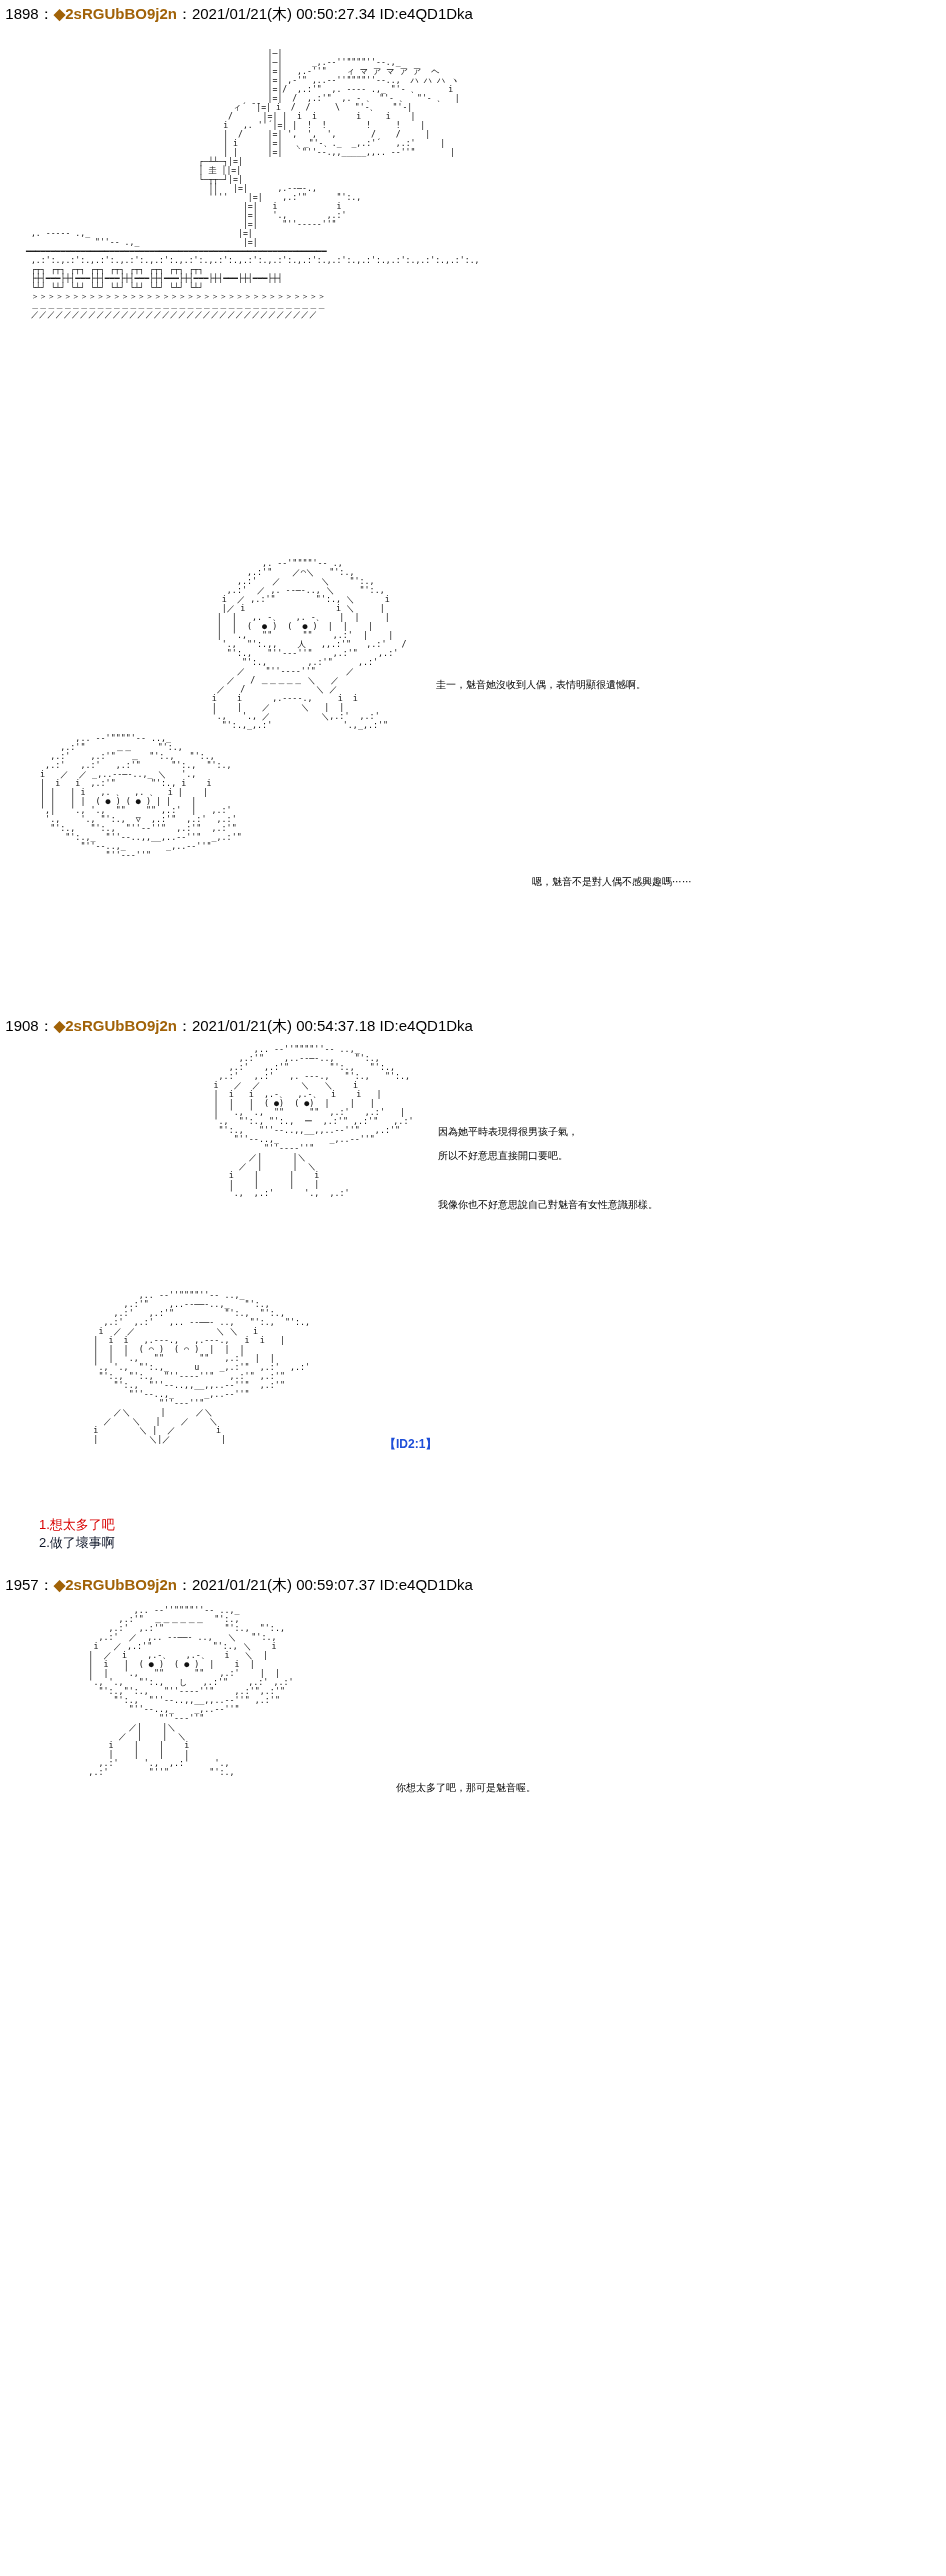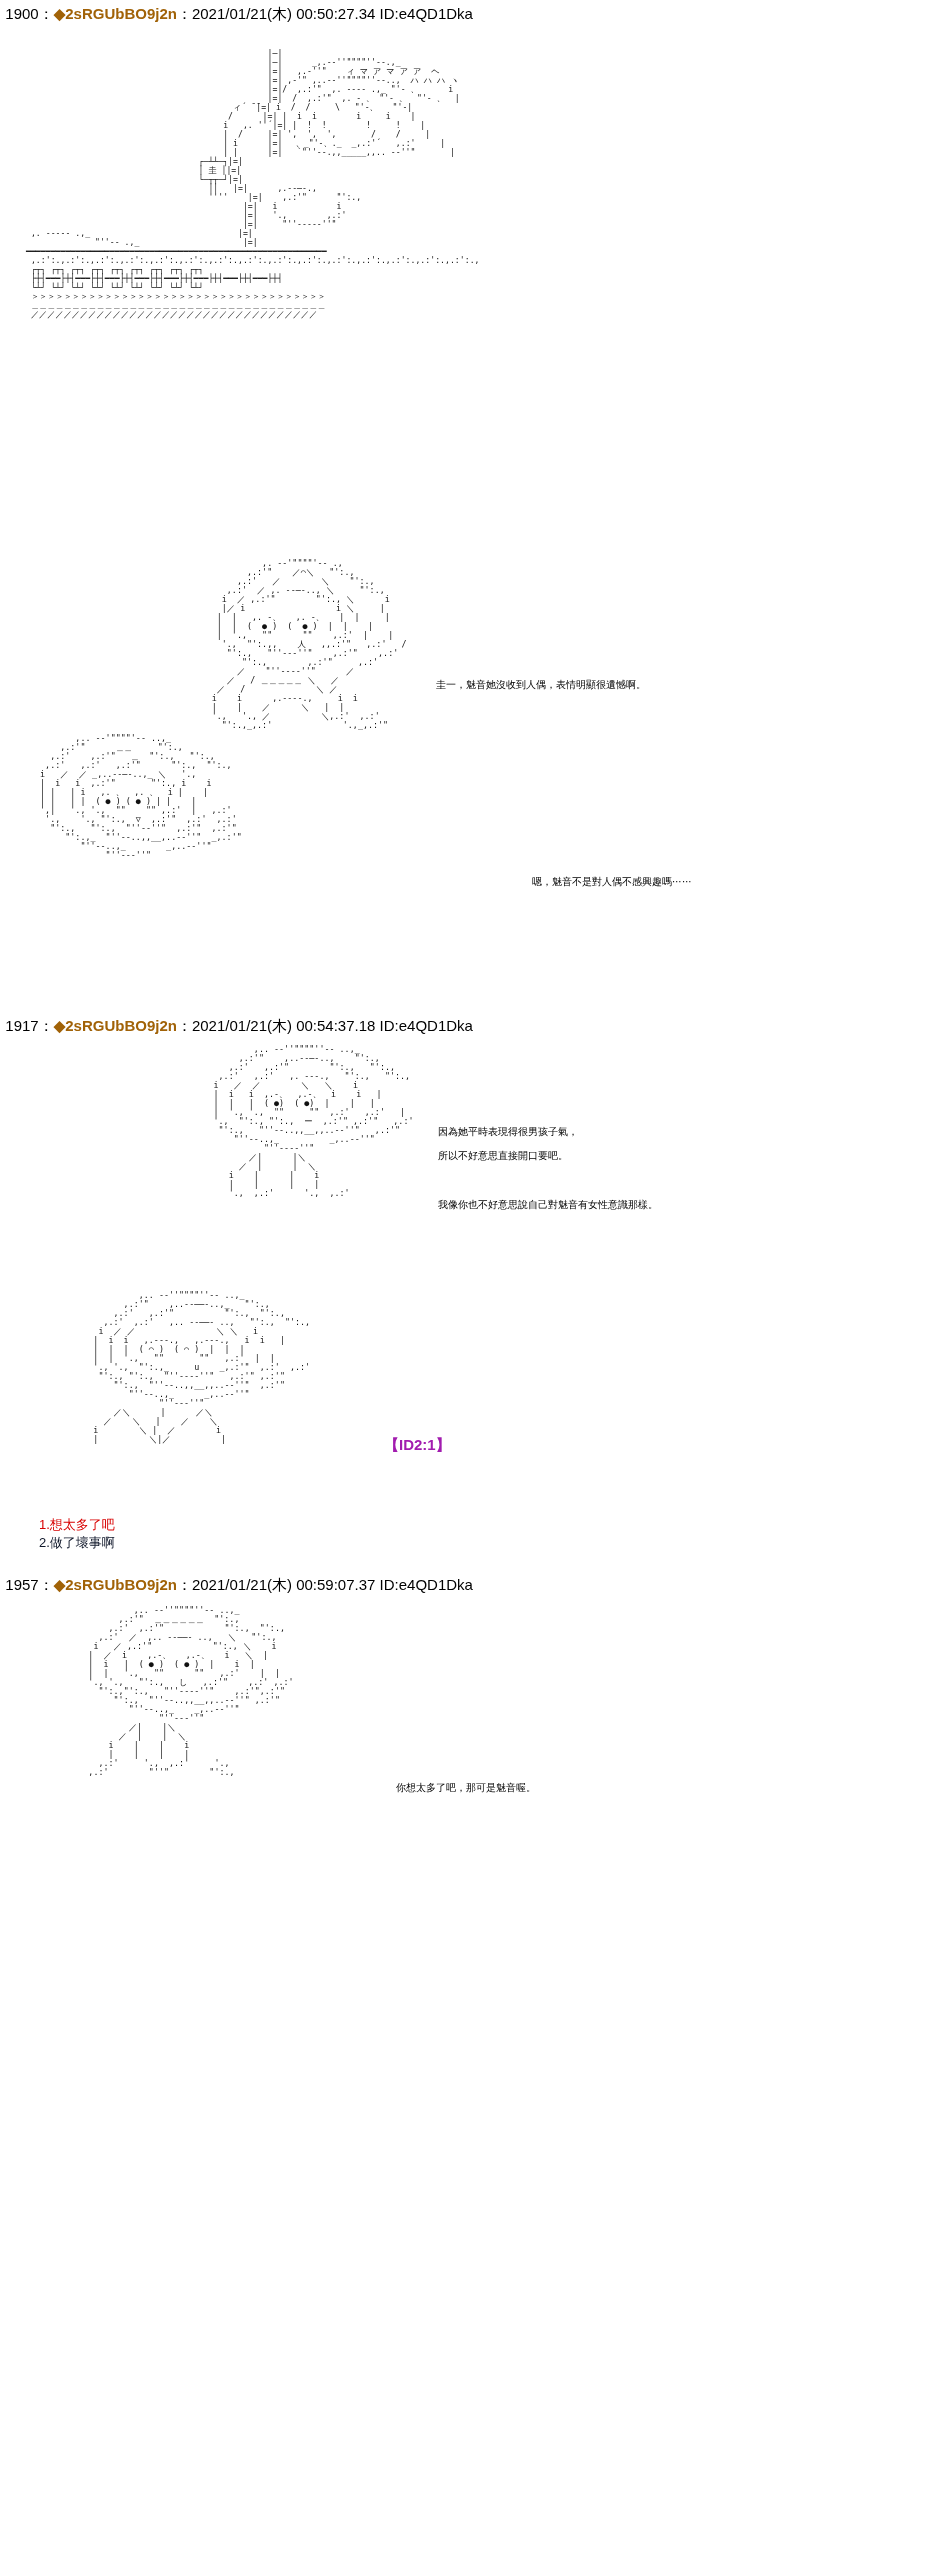"1900" span.num { text: 1900 -> 1898 }
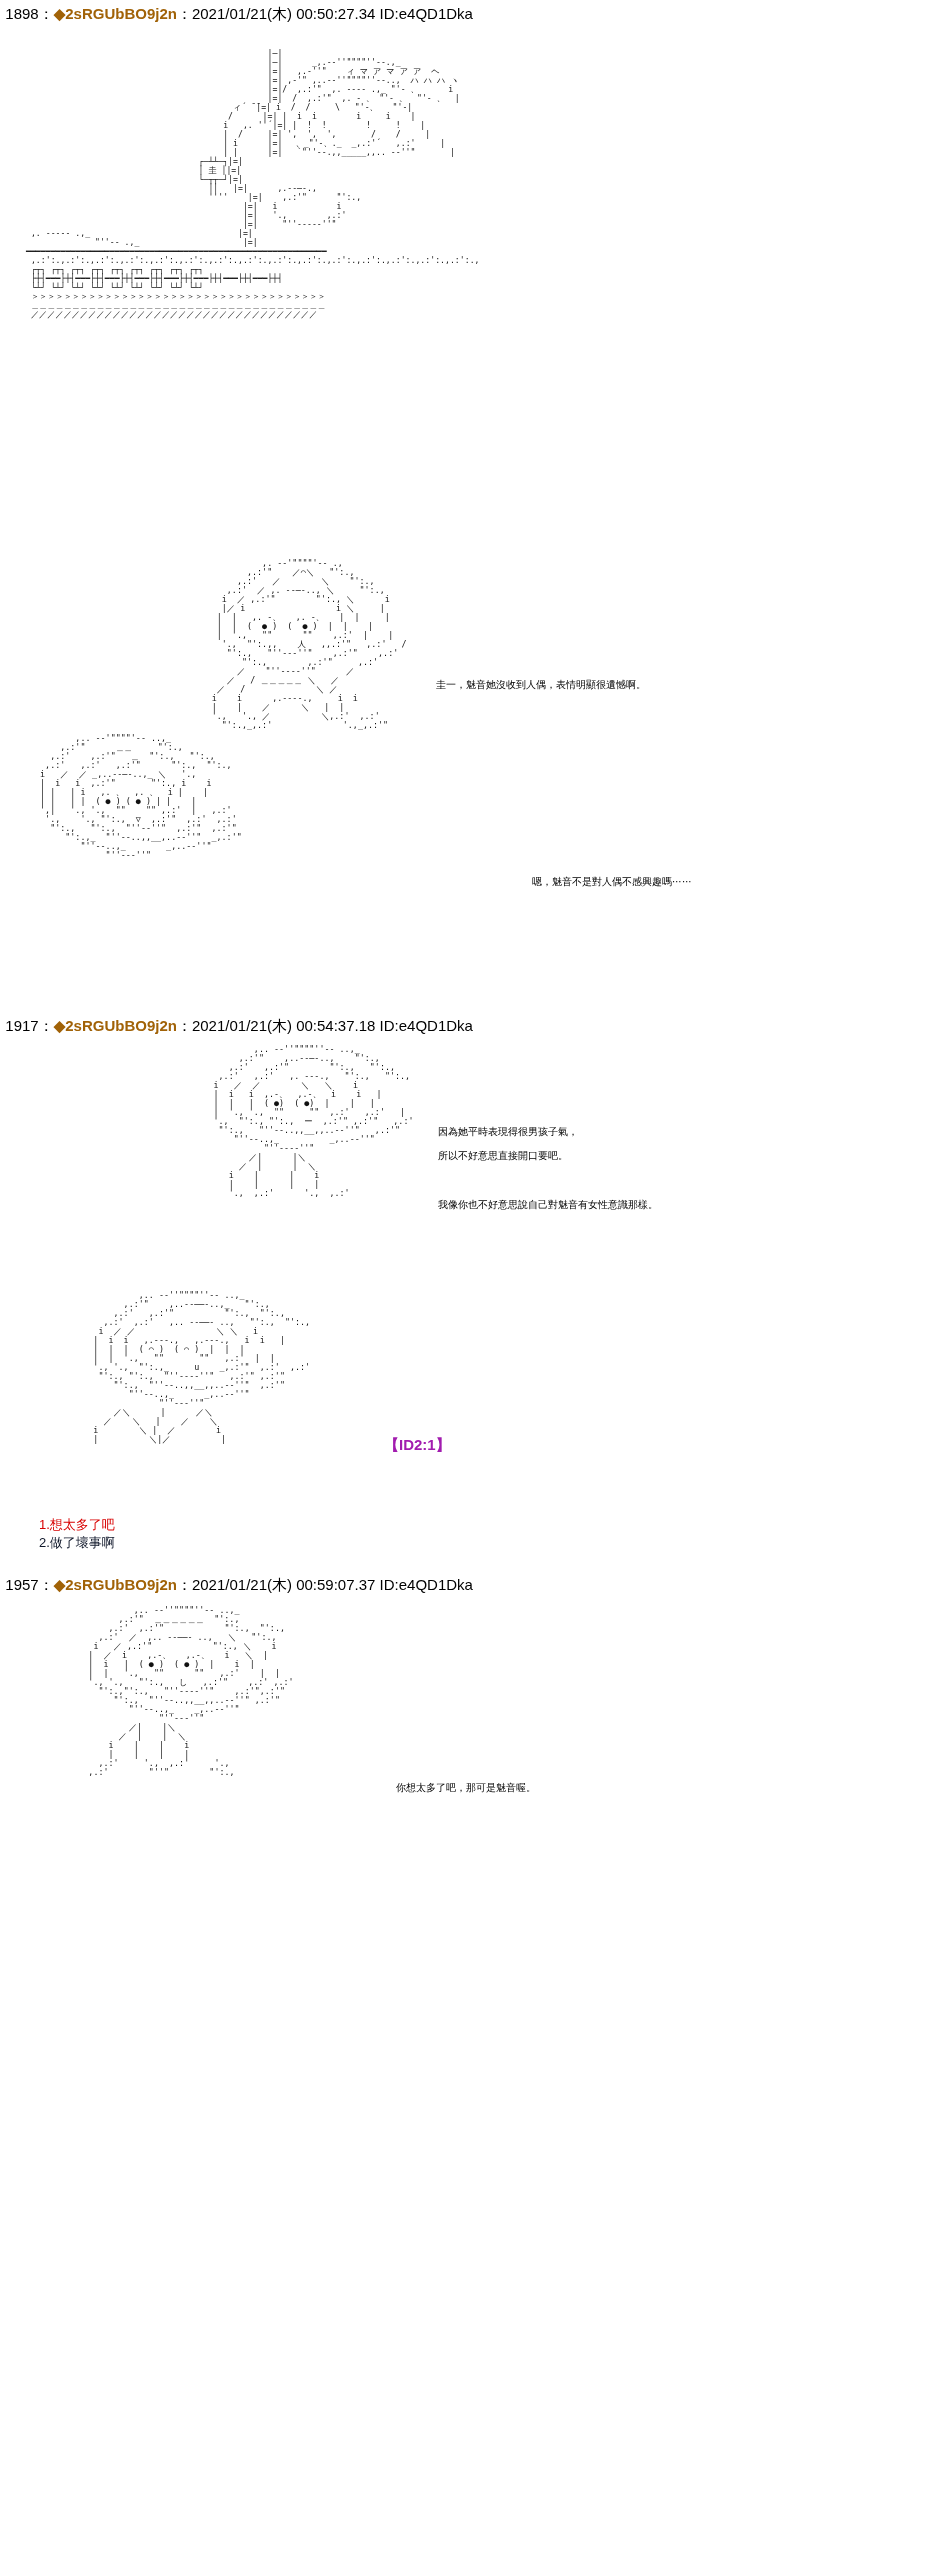"1917" span.num { text: 1917 -> 1908 }
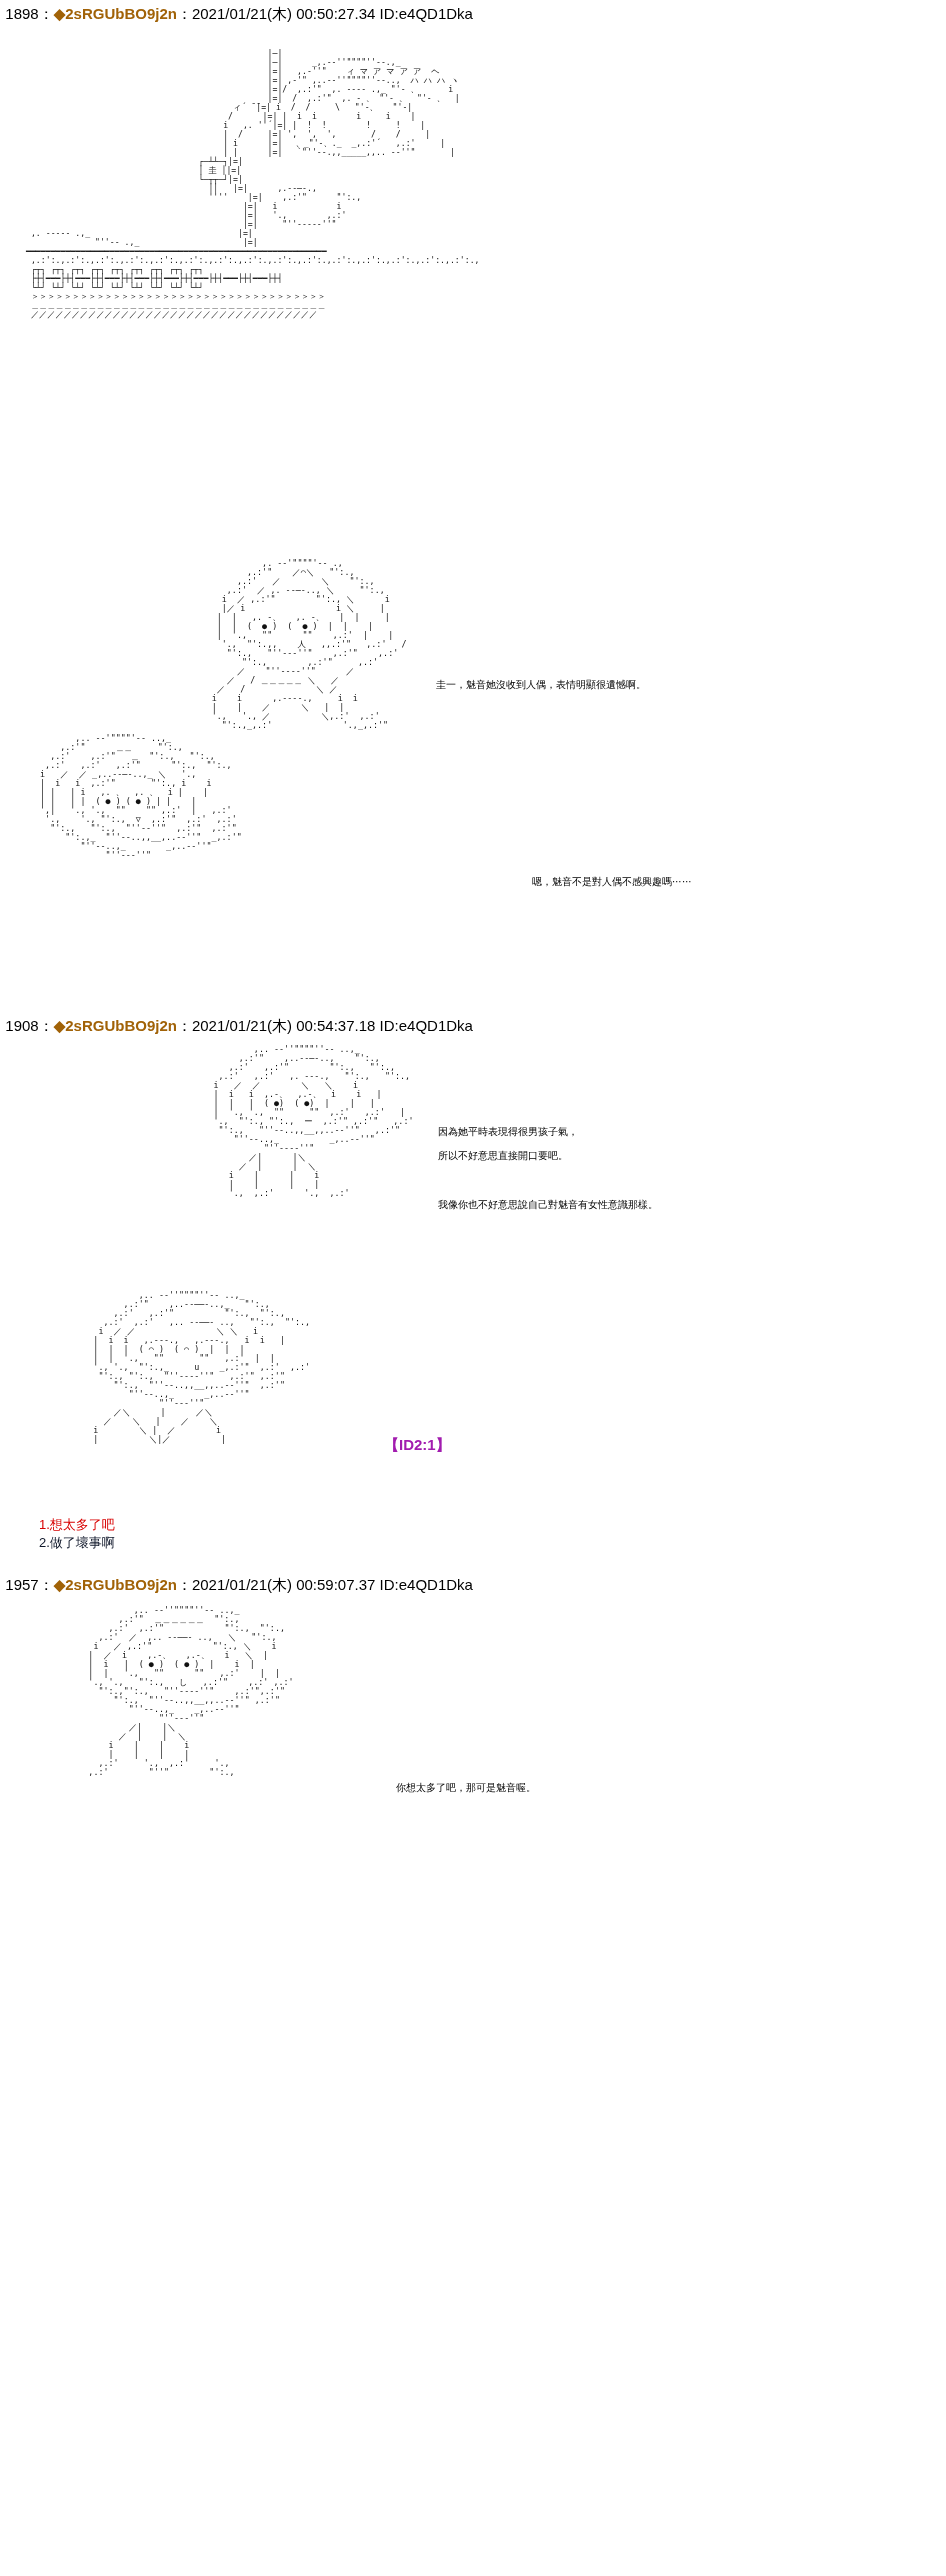"【ID2:1】" .tag { color: #a21caf -> #1d4ed8; font-size: 15px -> 12px }
